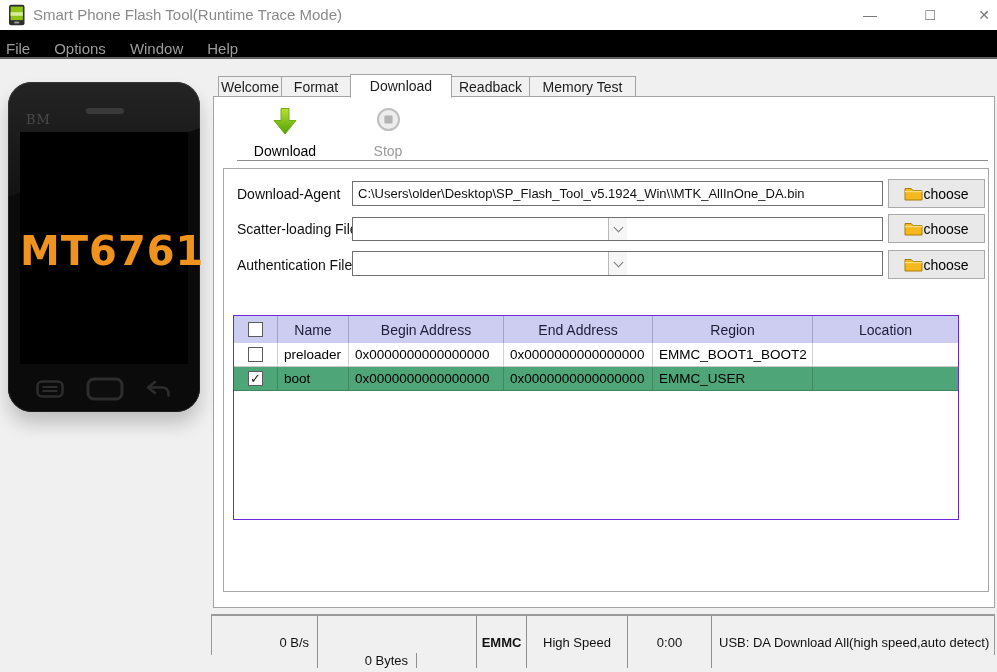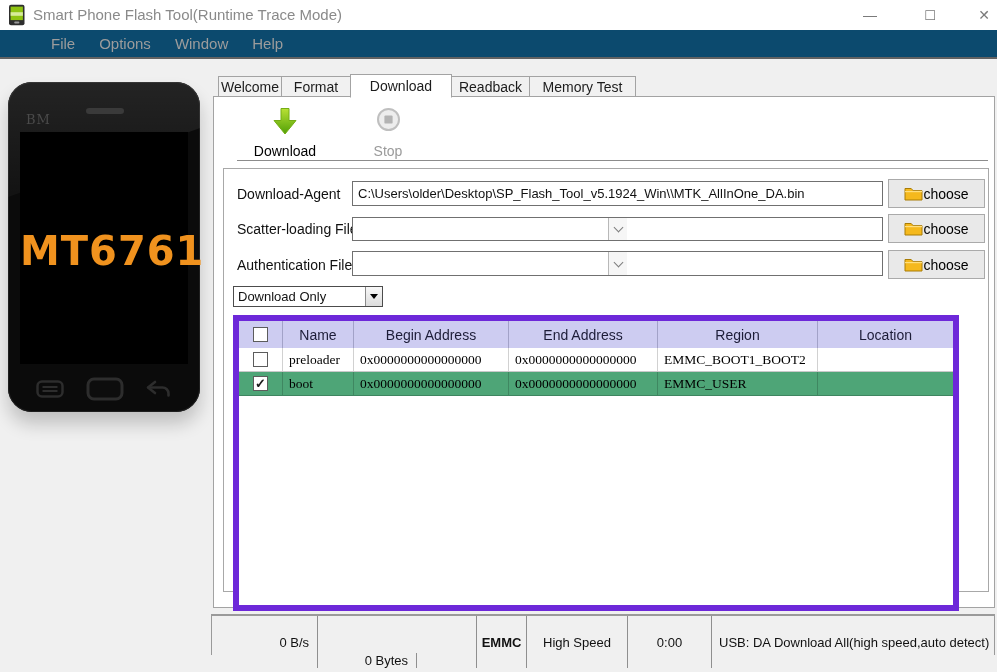"File" .menubar { align-items: center -> flex-end; background: #0c4a6e -> #000000; padding-left: 45px -> none }
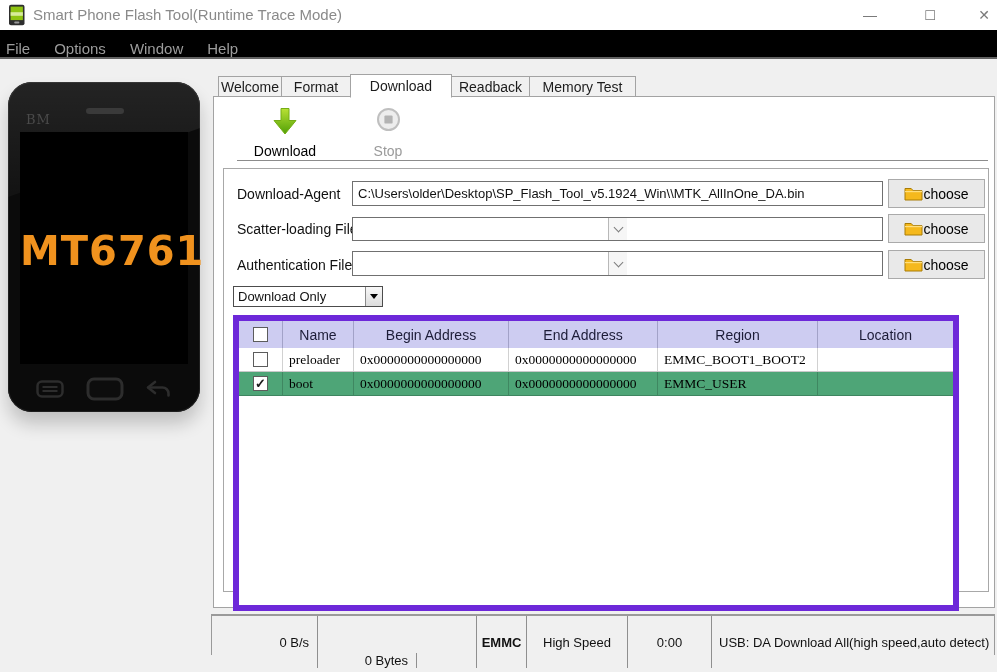"Download Only" div.abs { html: <div> <span>Download Only</span> <span> <span></span> </span> </div> -> none }
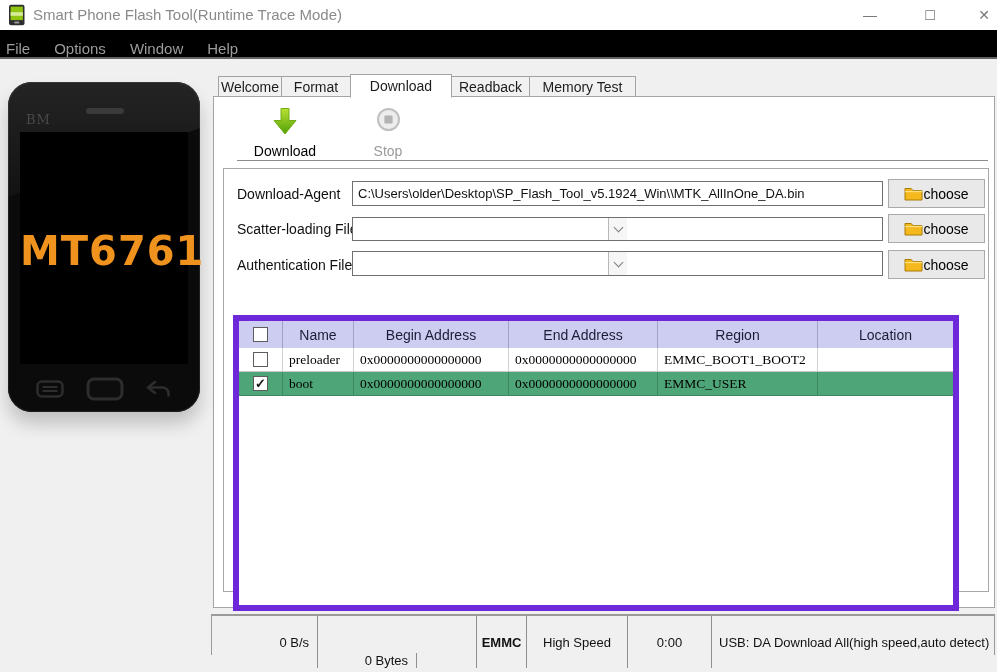"Name" .table { border: 6px solid #6d28d9 -> 1px solid #6d28d9; height: 296px -> 205px }
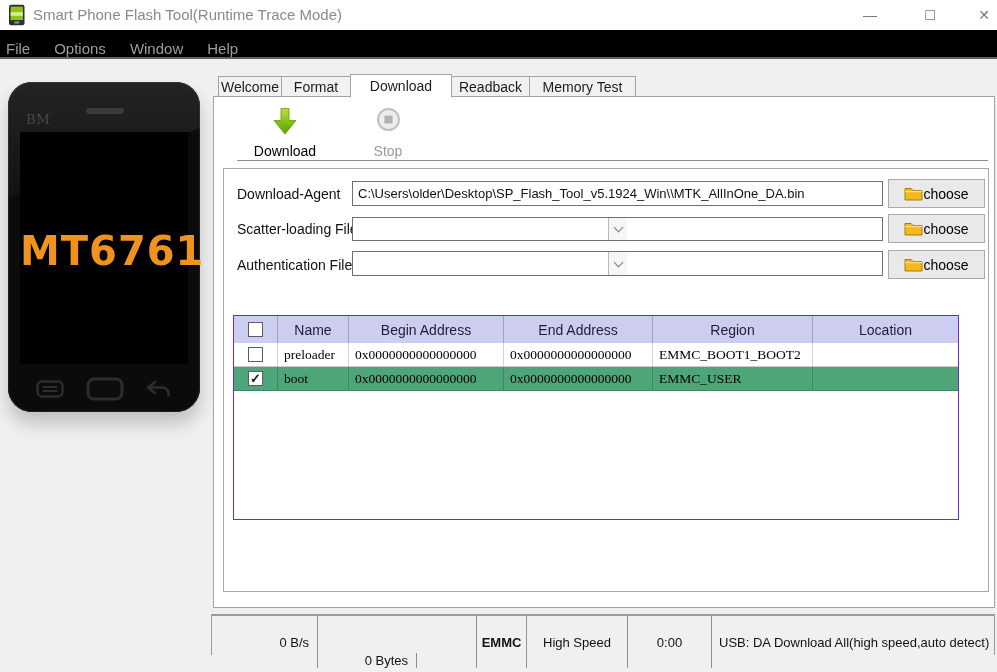"preloader" .trow { font-family: Liberation Serif, serif -> none }
